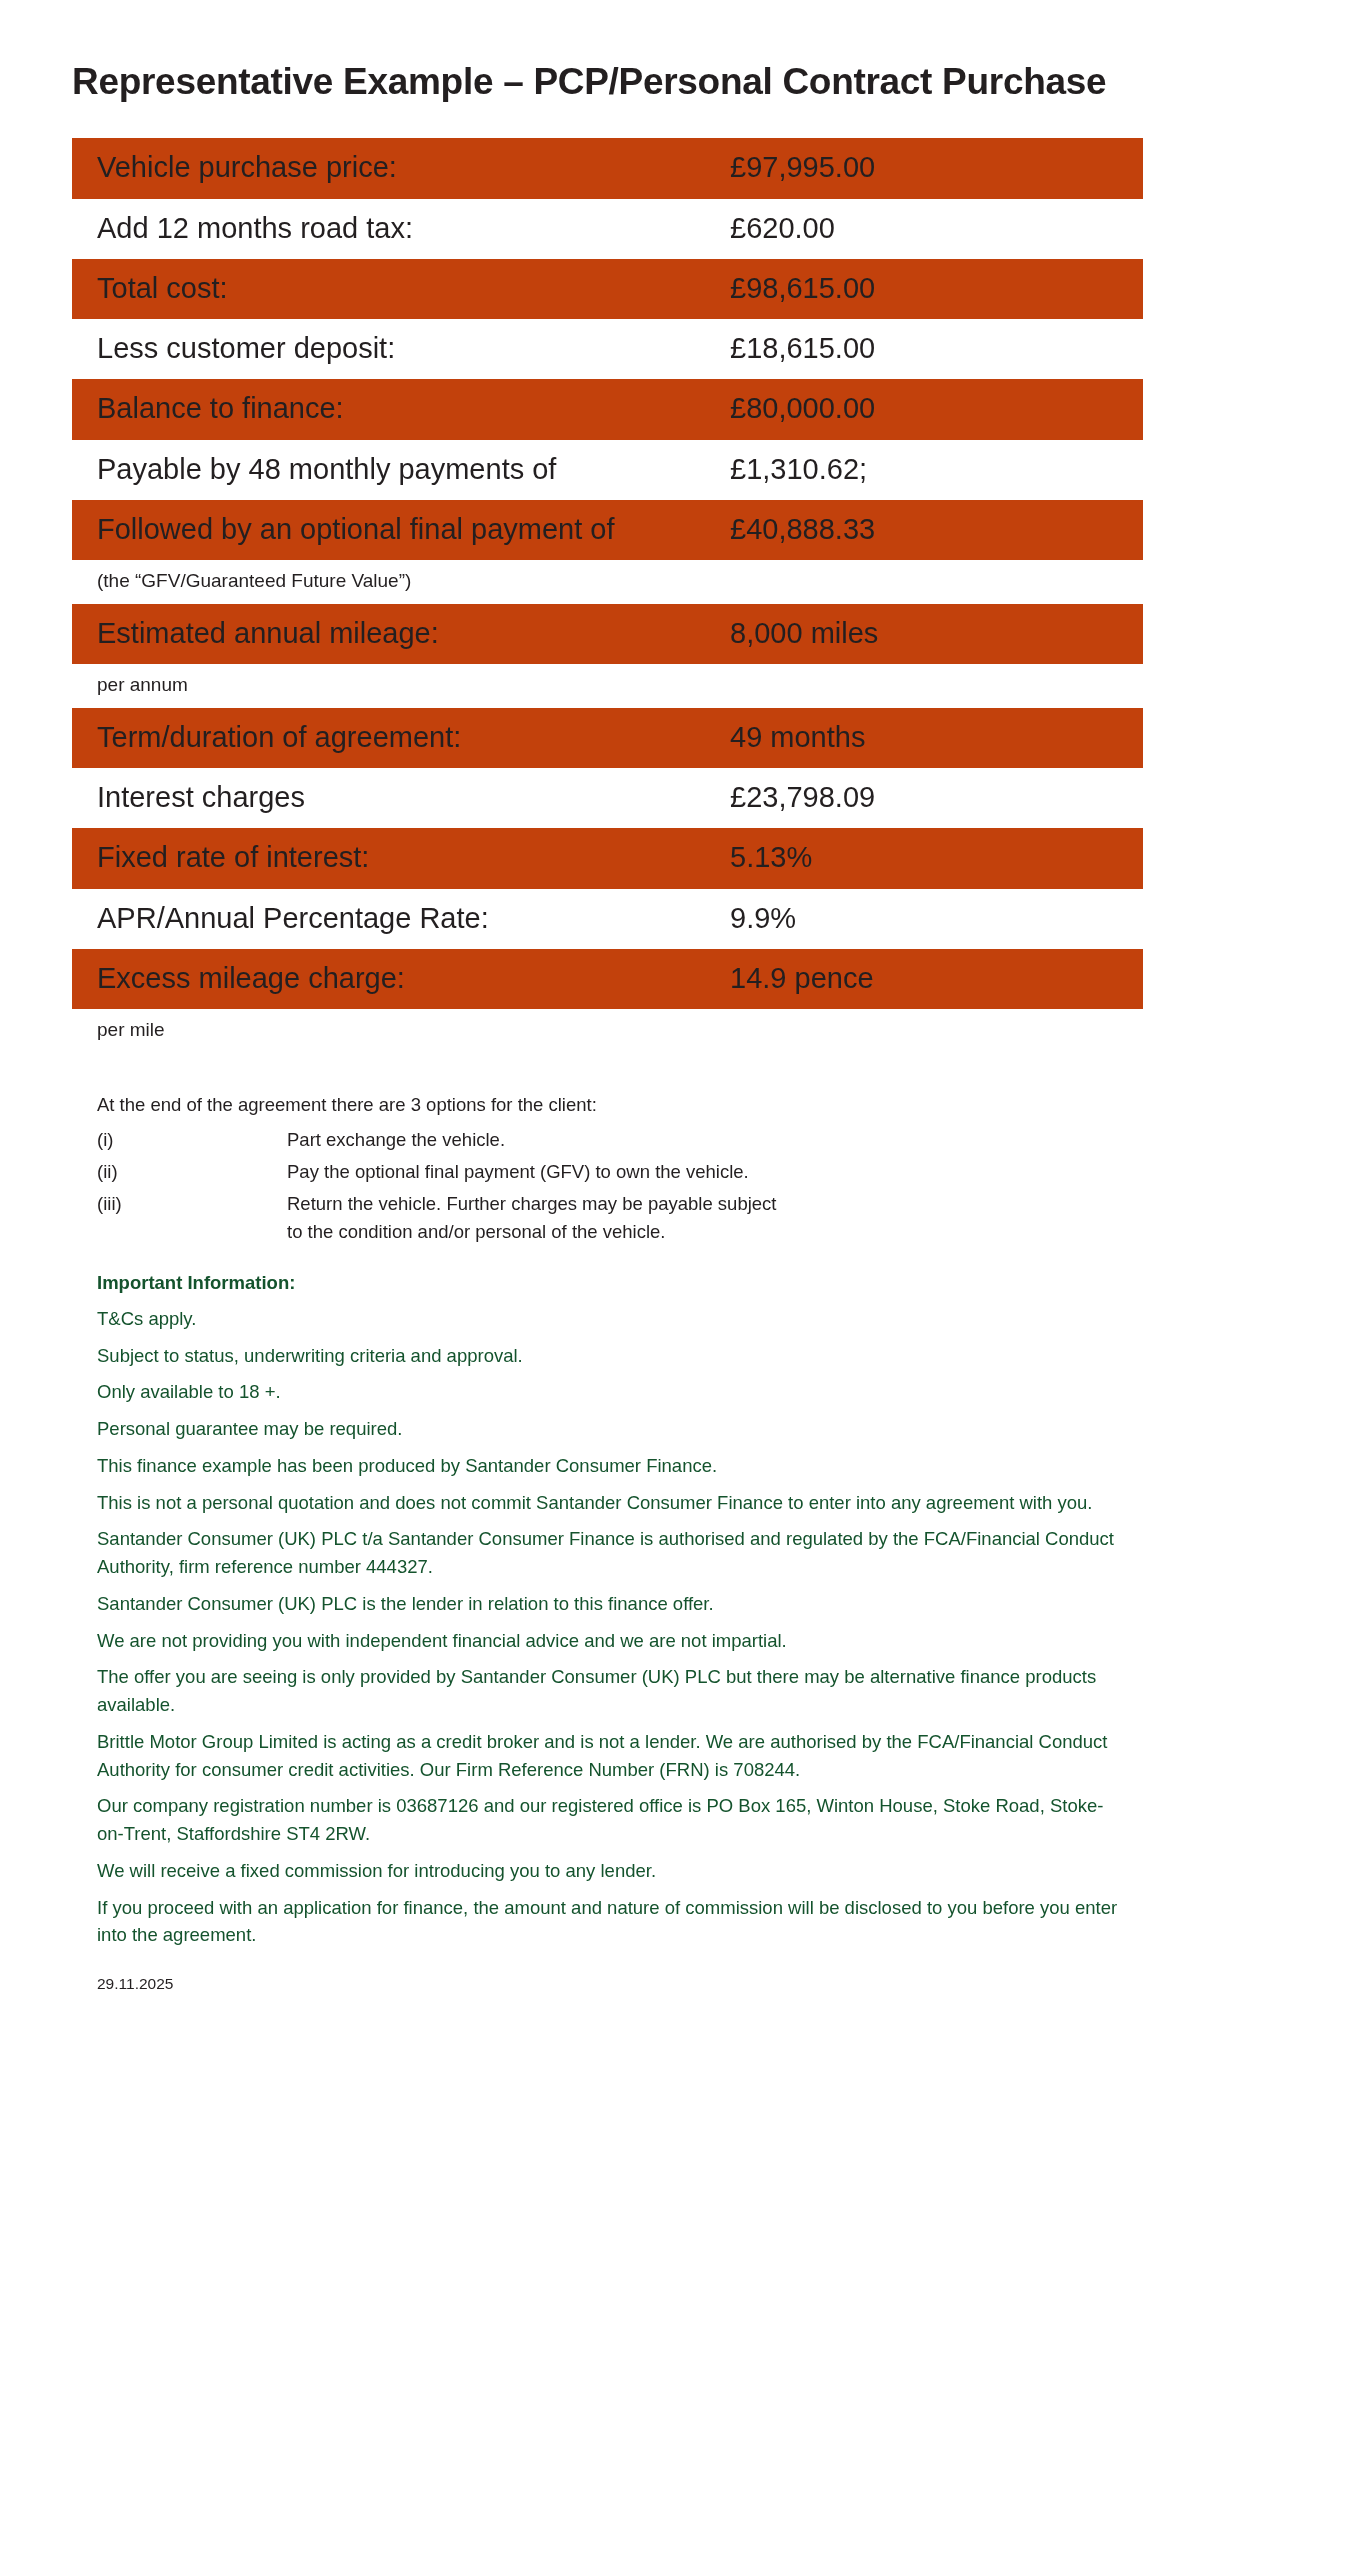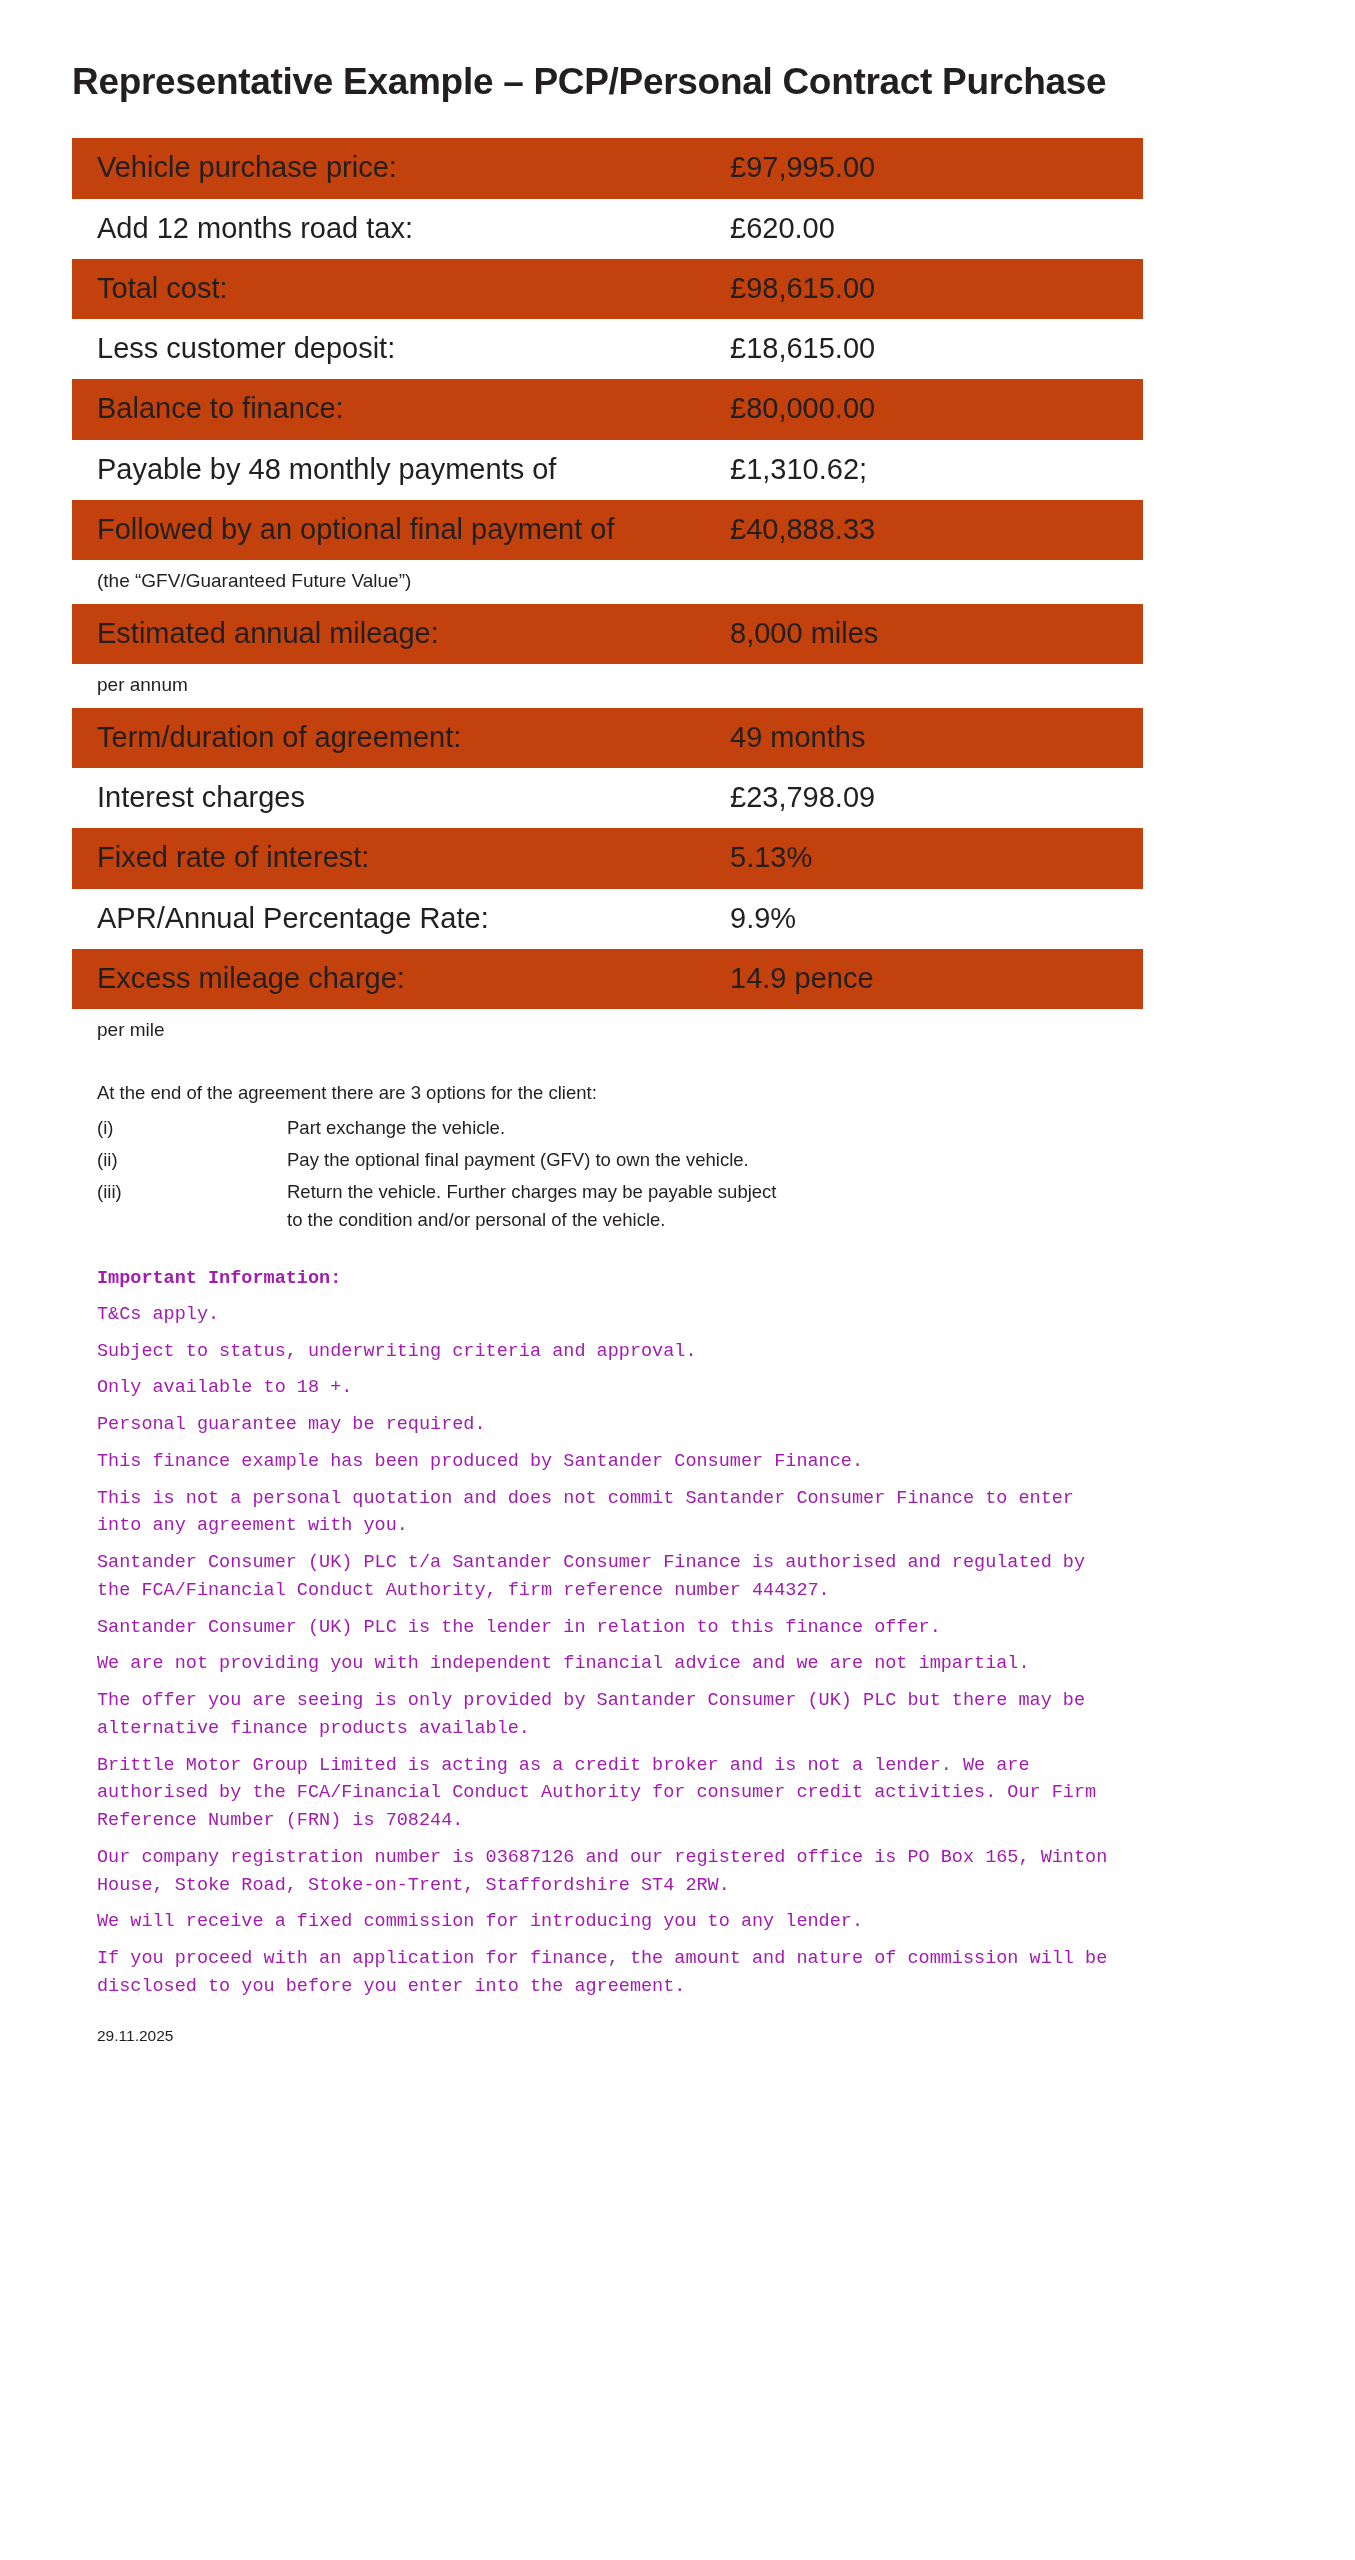"At the end of the" .options { margin-top: 26px -> 38px }
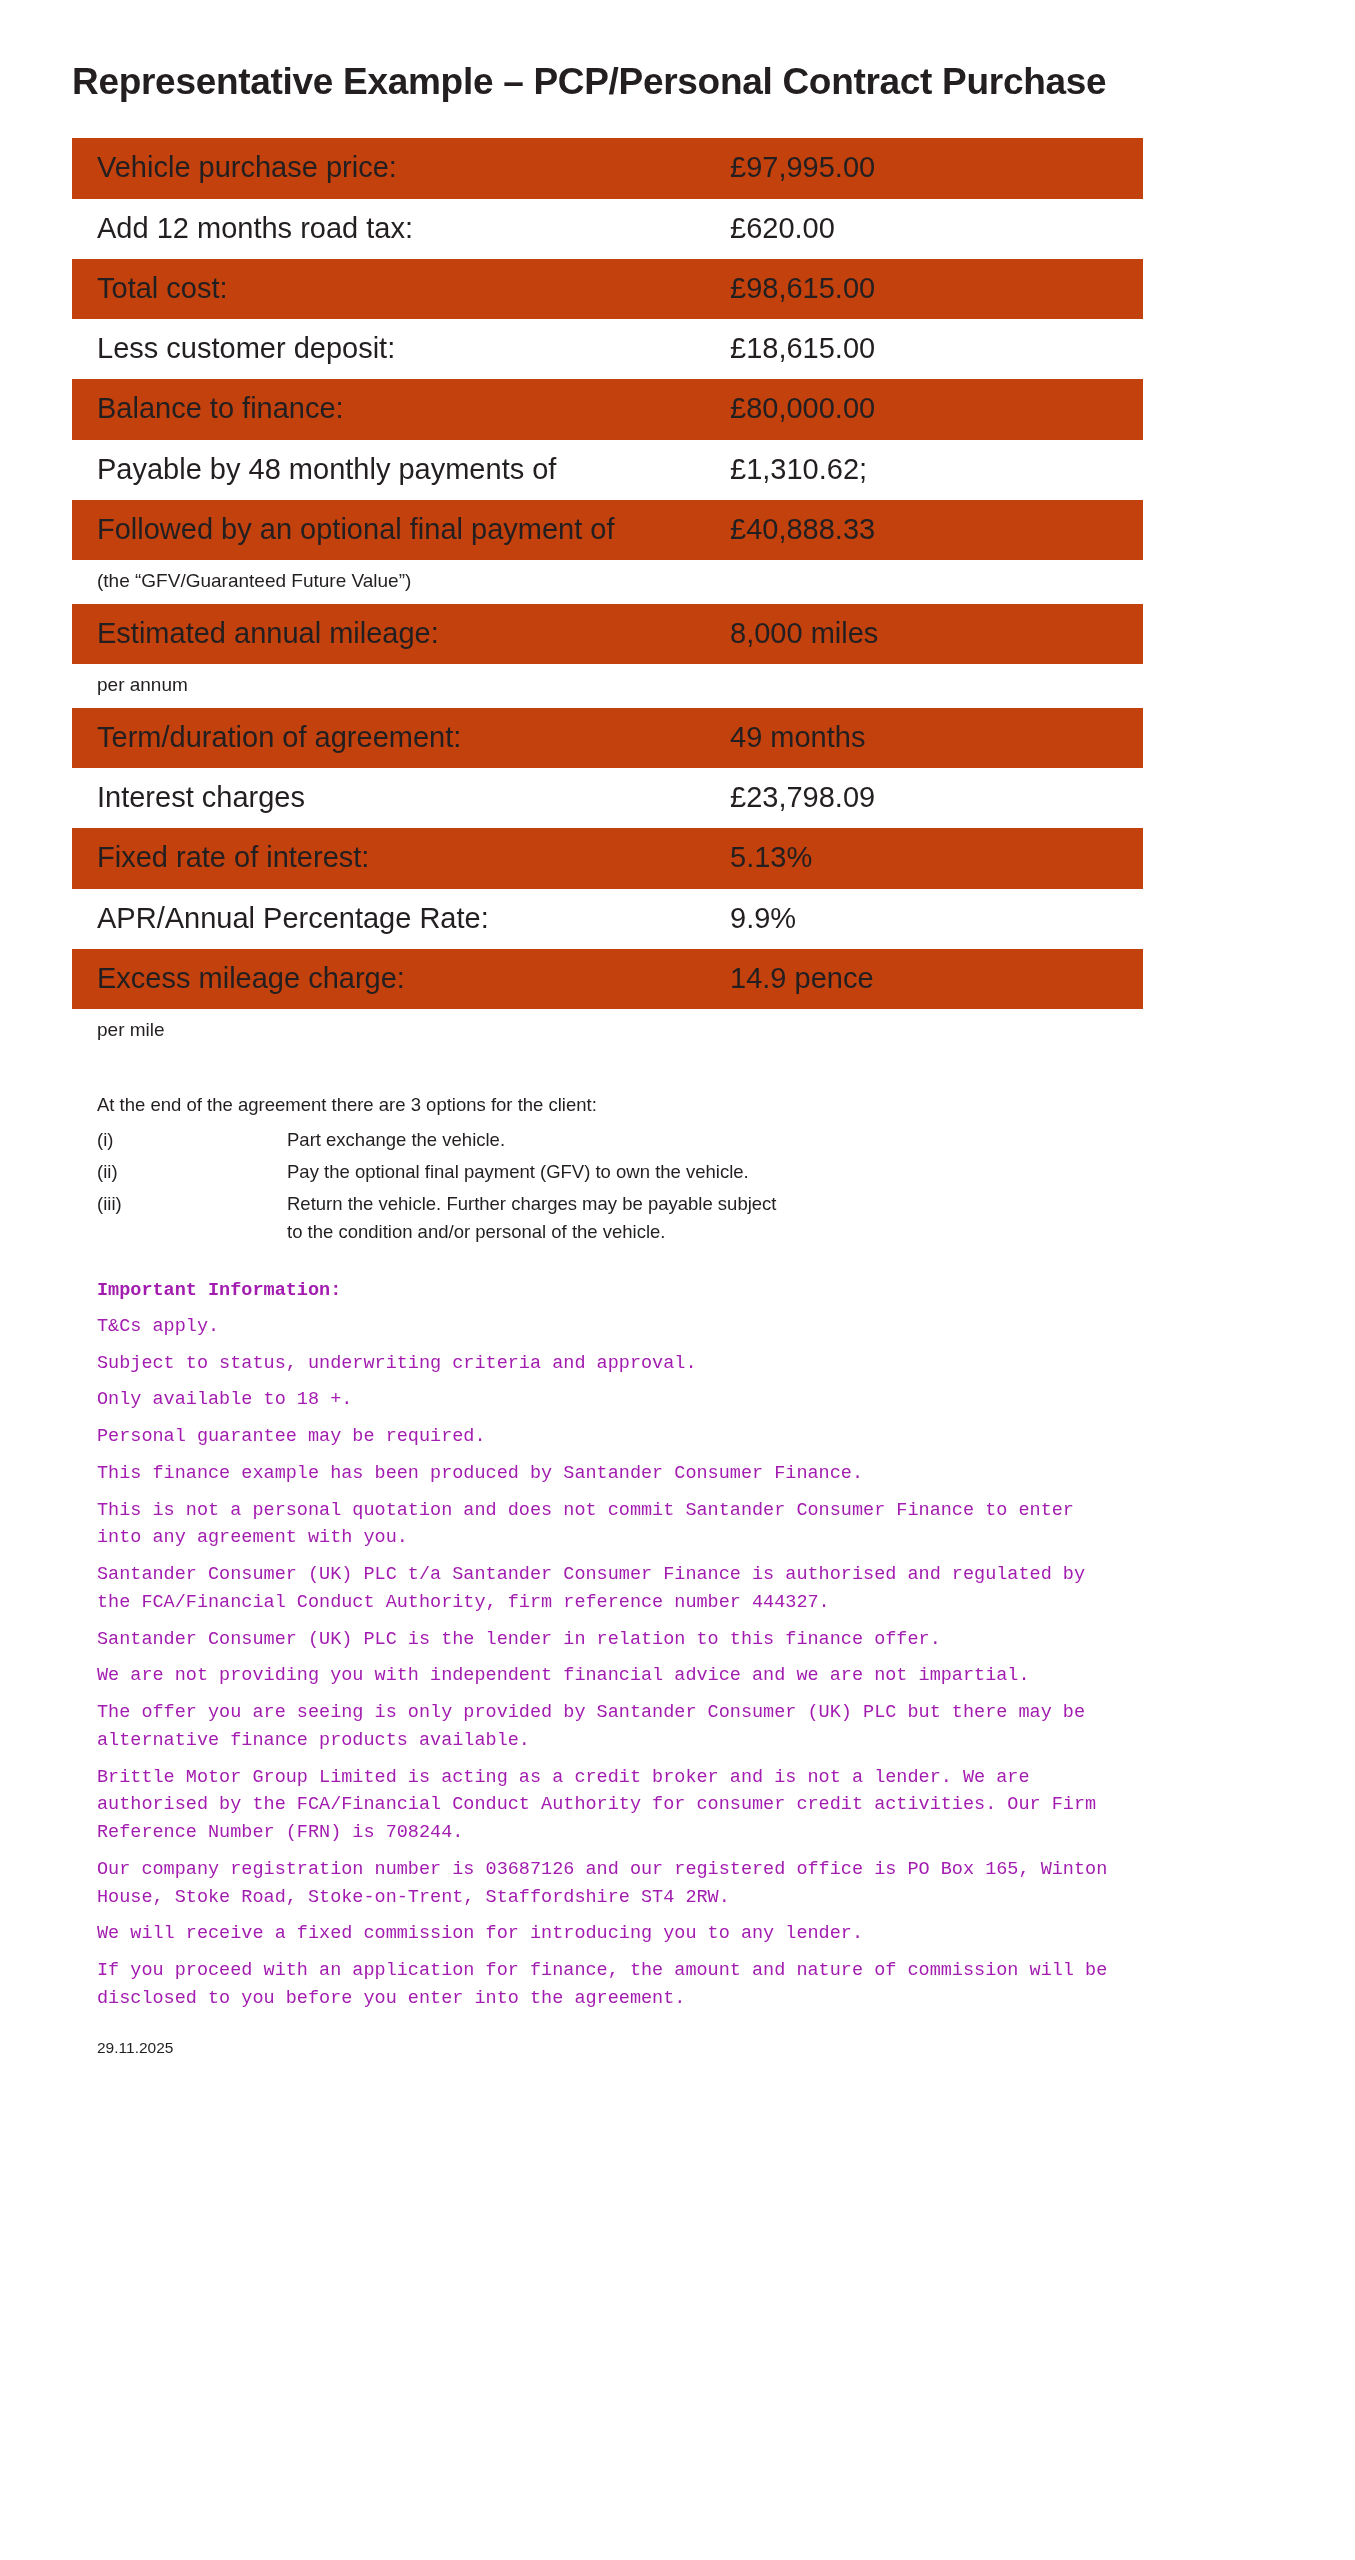"Important Information:" .important { color: #a21caf -> #14532d; font-family: Liberation Mono, monospace -> none; margin-top: 30px -> 22px }
